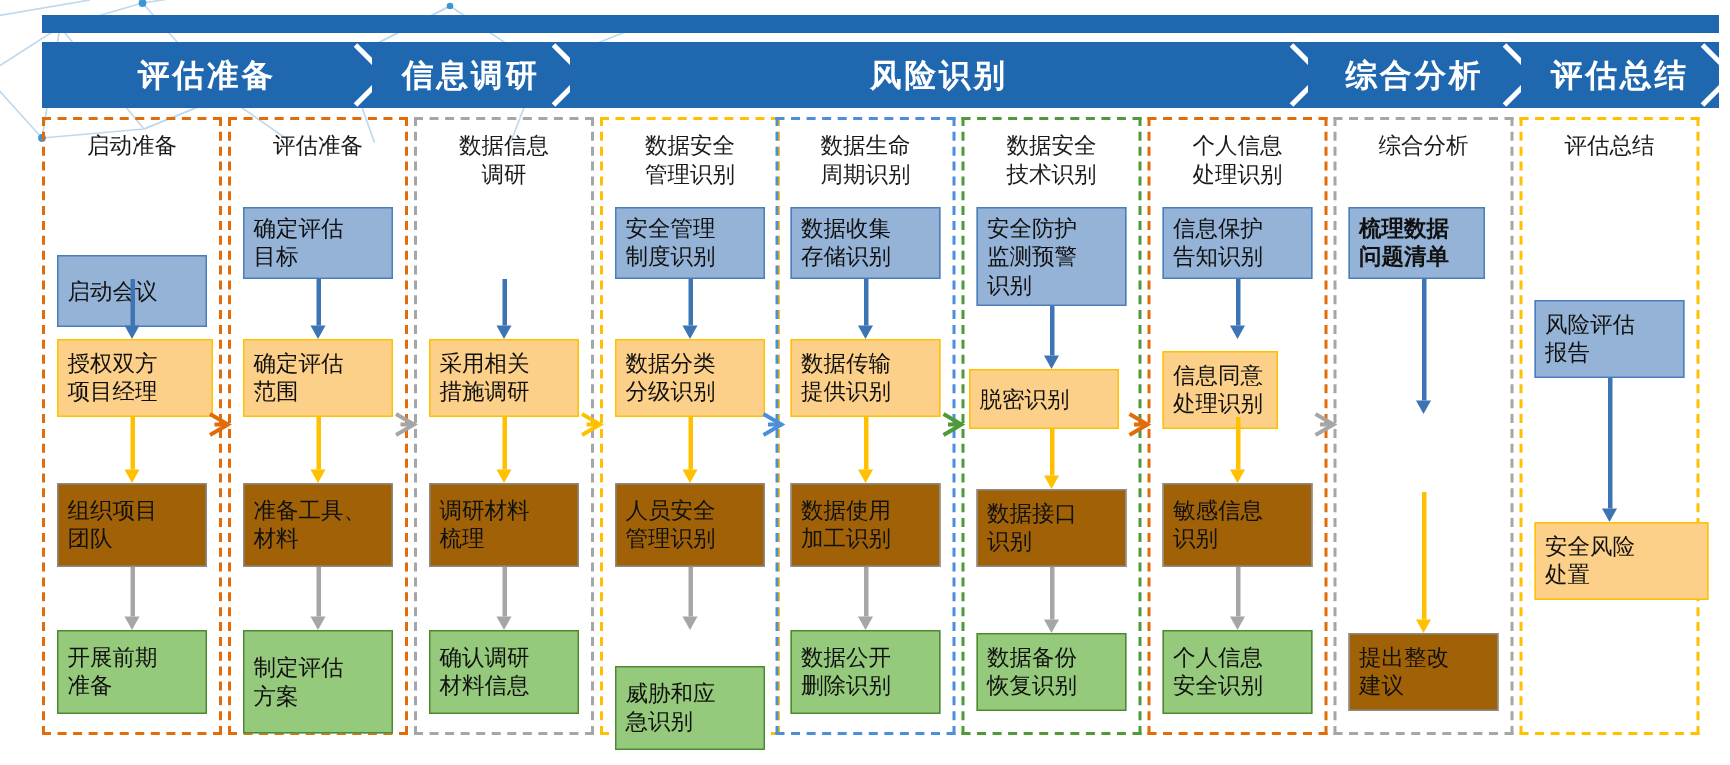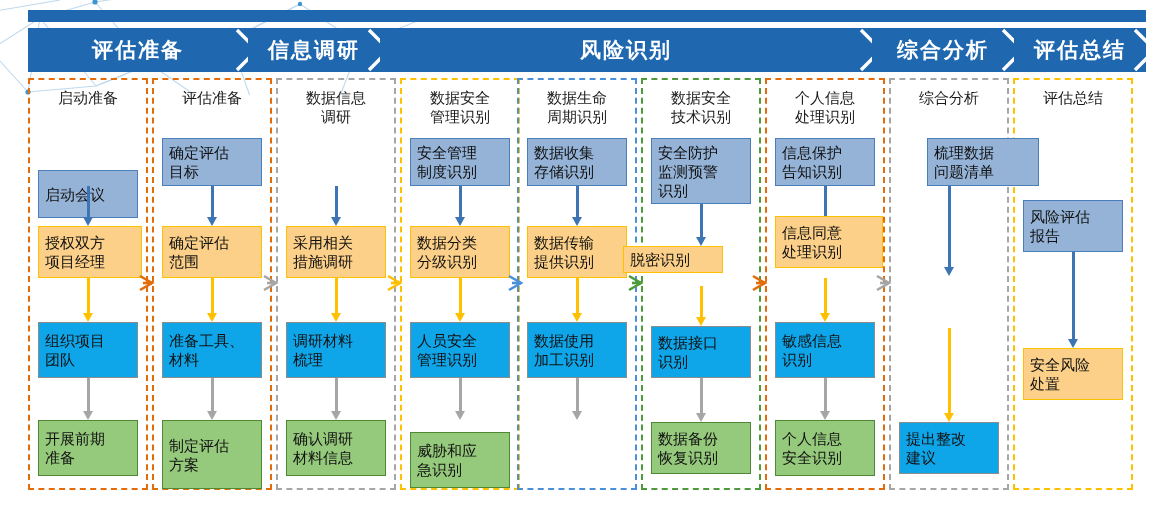"梳理数据" div.node { font-weight: none -> bold; left: 927px -> 899px; width: 112px -> 91px }
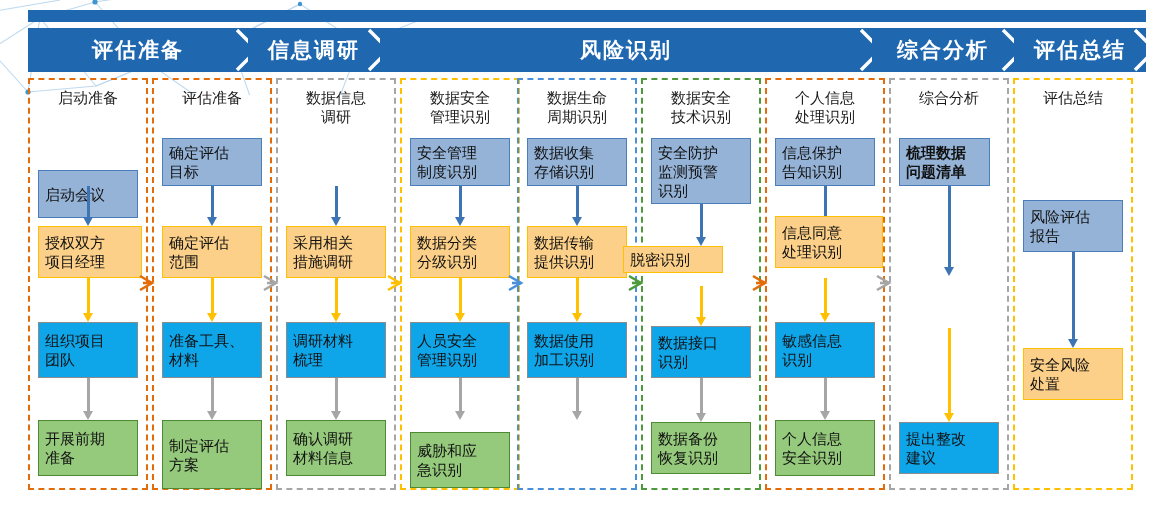"信息同意" div.node { top: 216px -> 234px; width: 108px -> 77px }
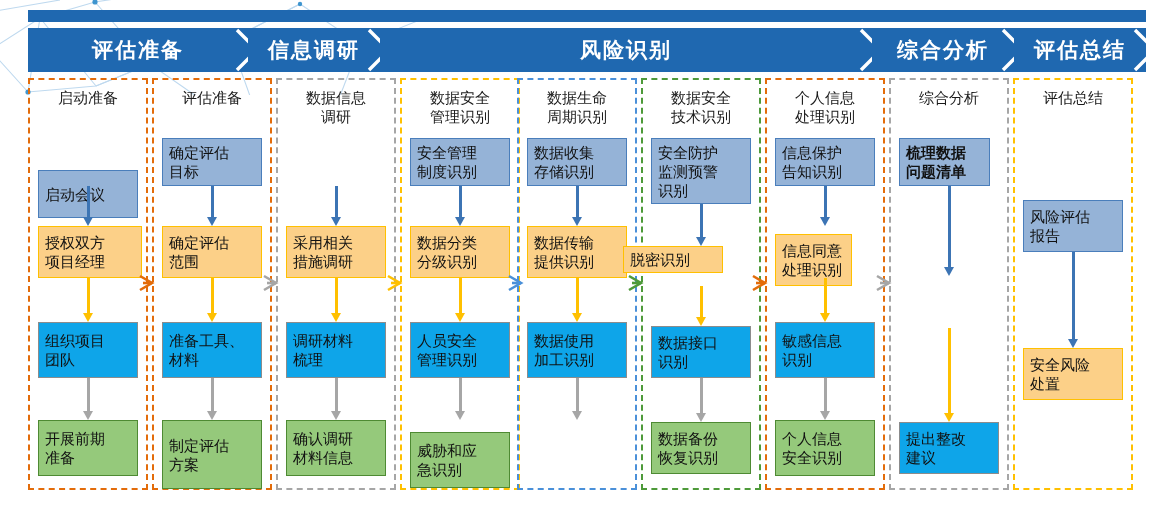"脱密识别" div.node { height: 27px -> 40px; left: 623px -> 646px }
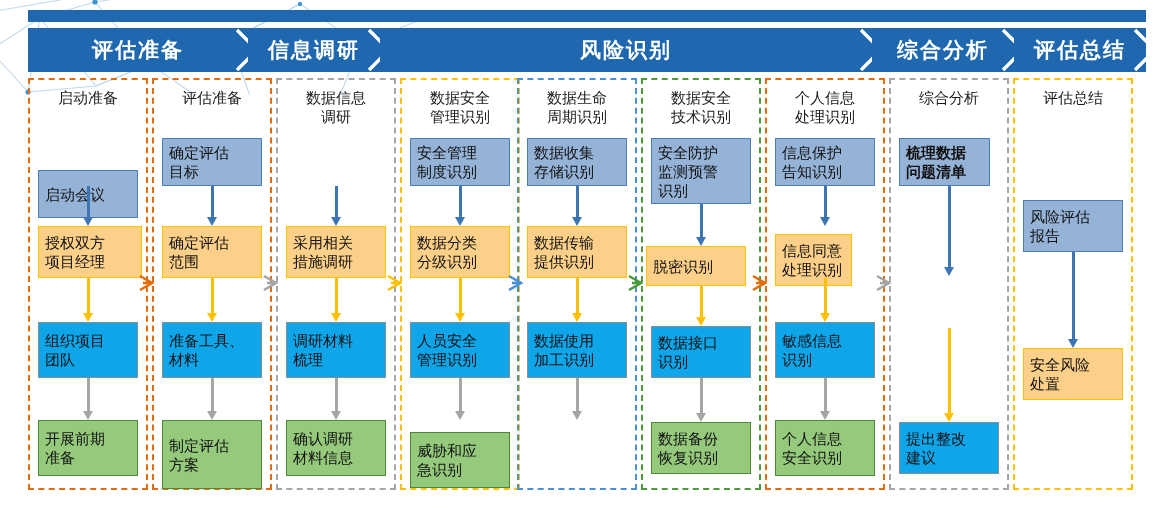"组织项目" .n-gray { background: #0ea5e9 -> #a16207 }
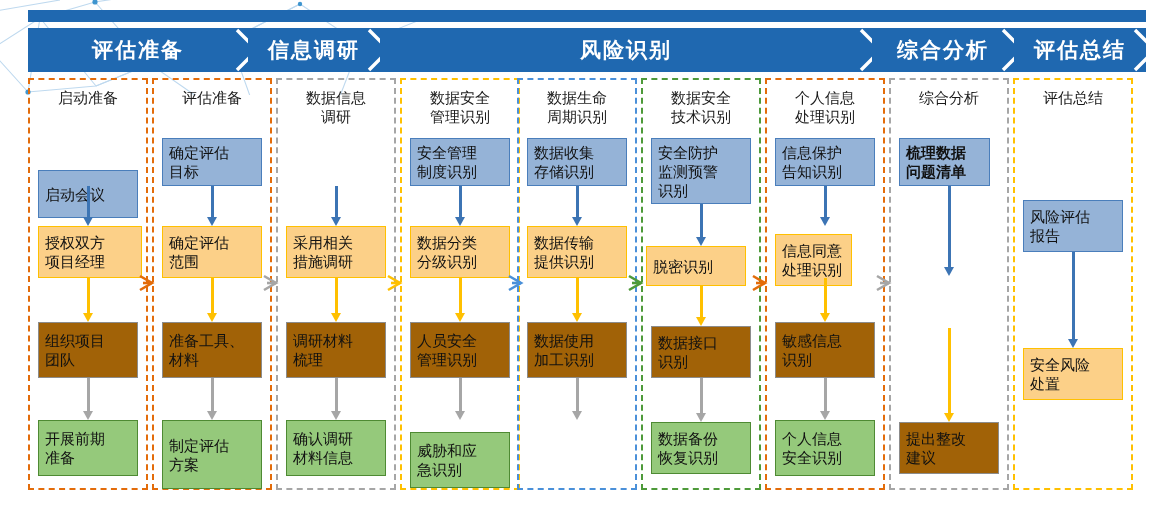"安全风险" div.node { width: 100px -> 116px }
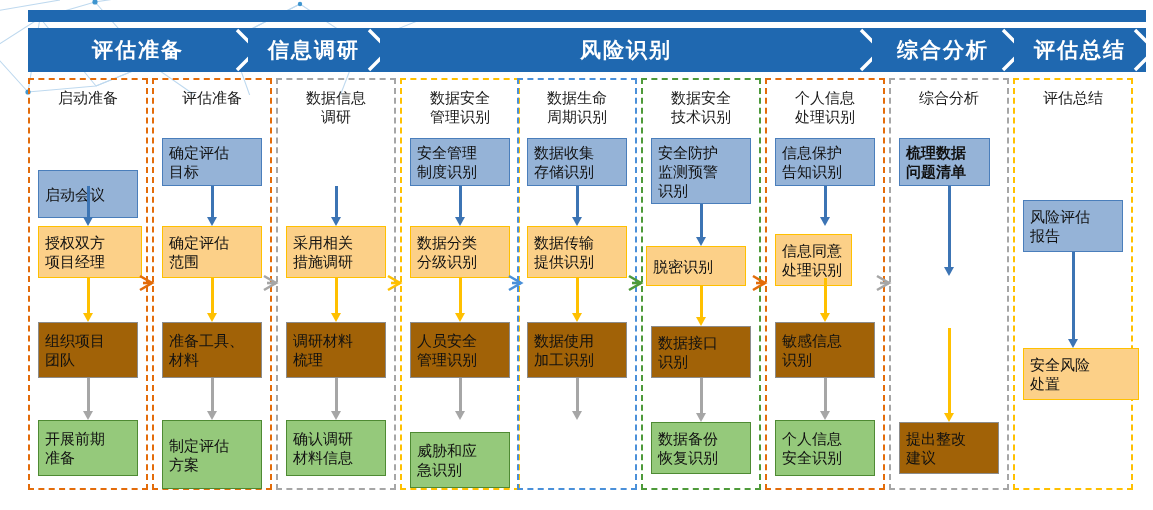"数据公开" div.node { html: none -> <div><span>数据公开 删除识别</span></div> }
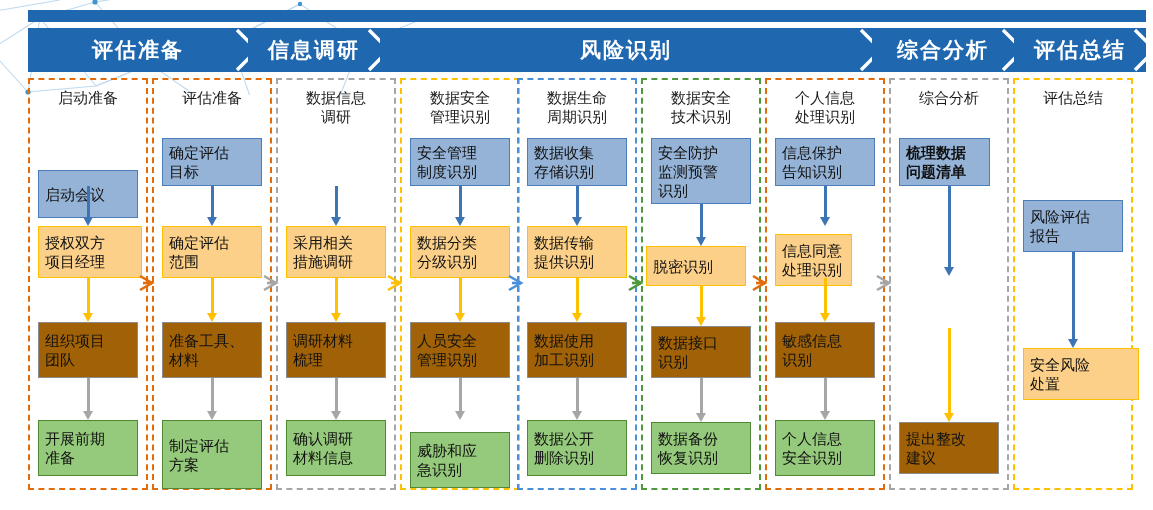"威胁和应" div.node { top: 432px -> 444px }
